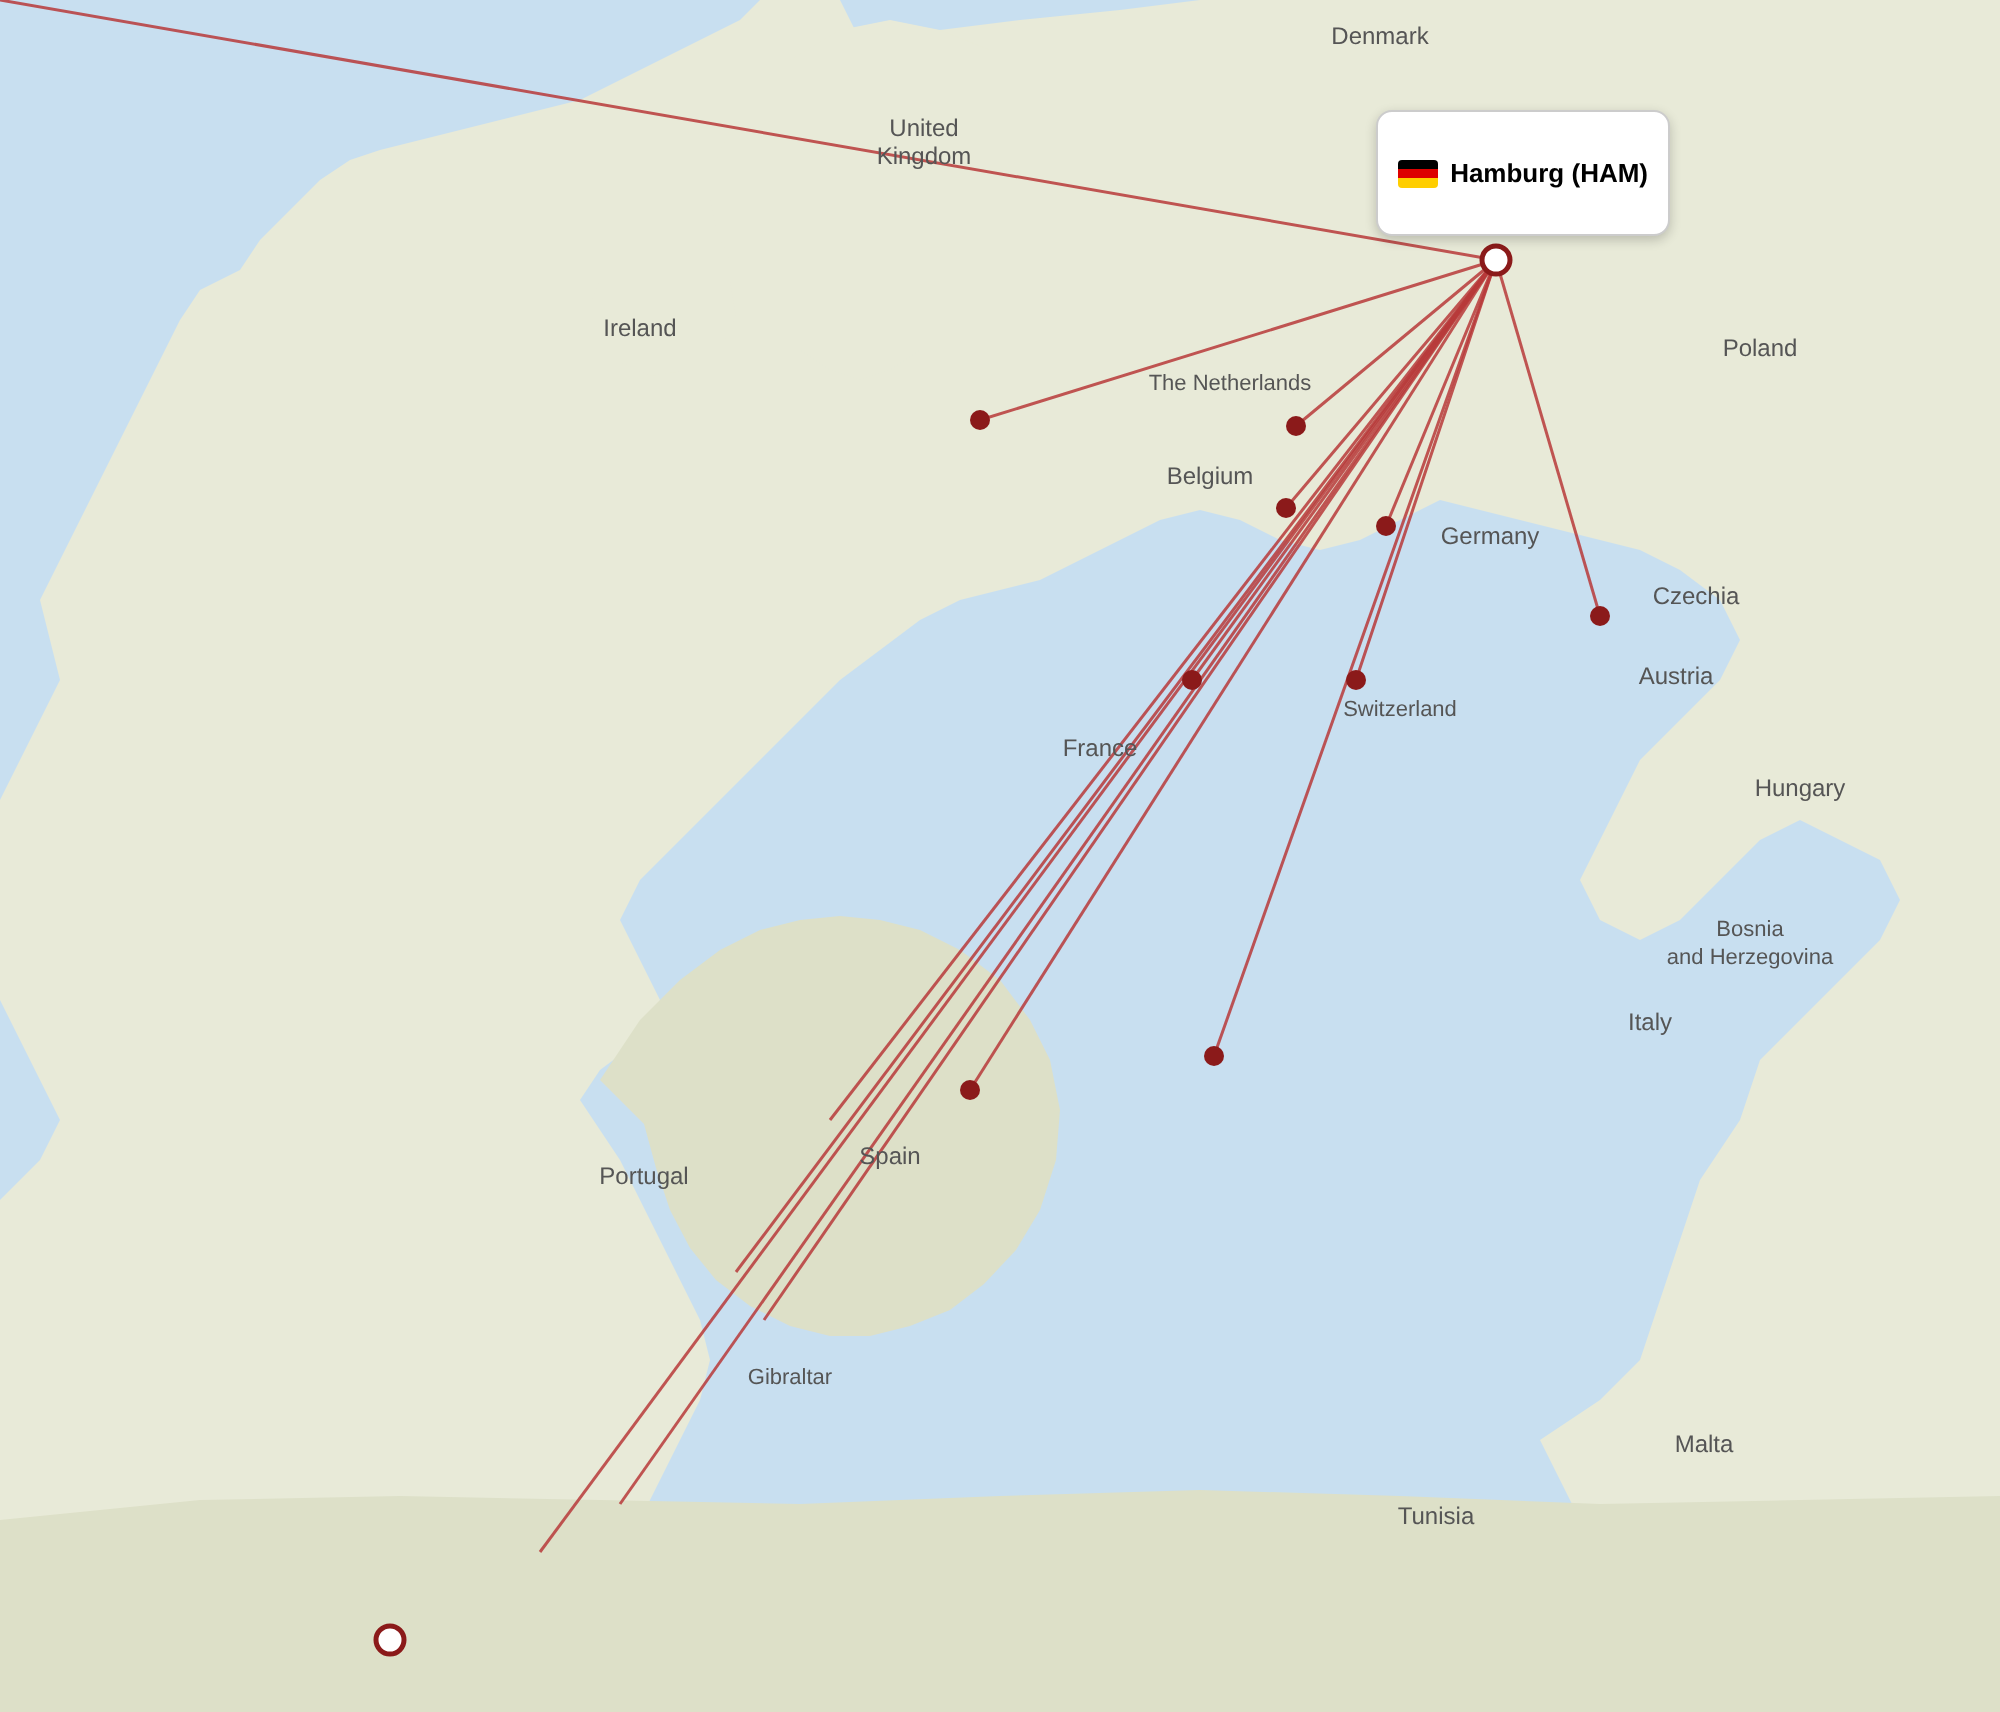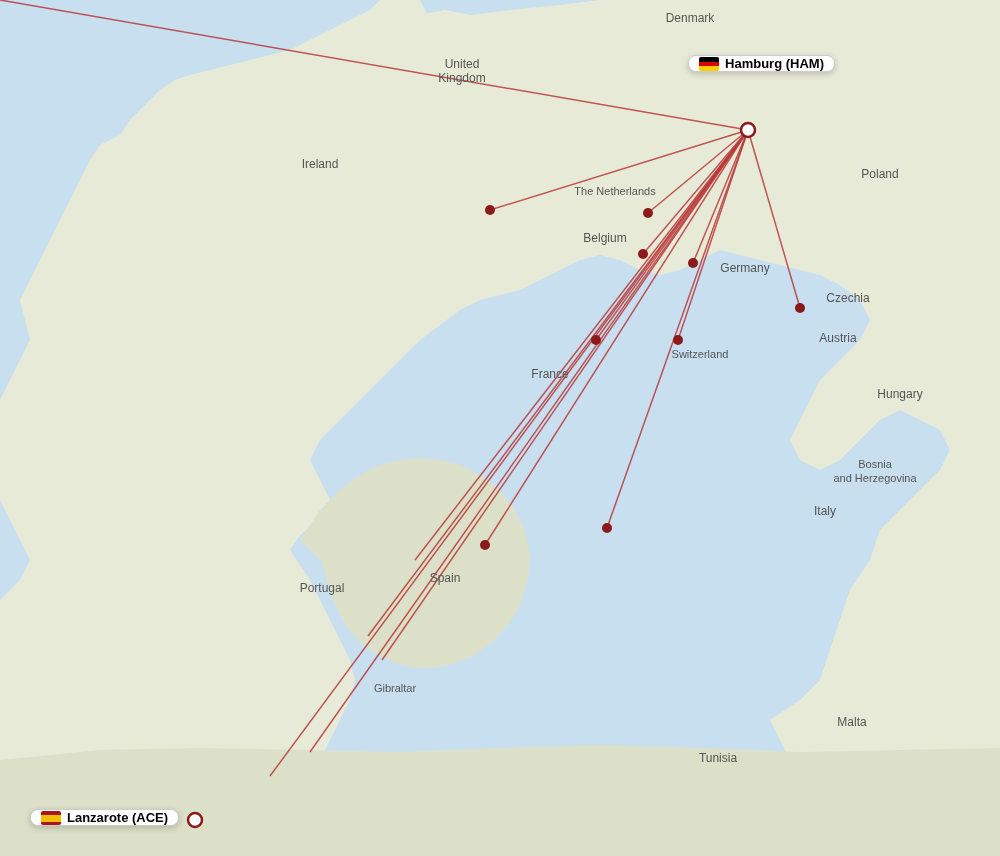"Hamburg (HAM)" .airport-tooltip { padding: 0 10px -> 23px 10px }
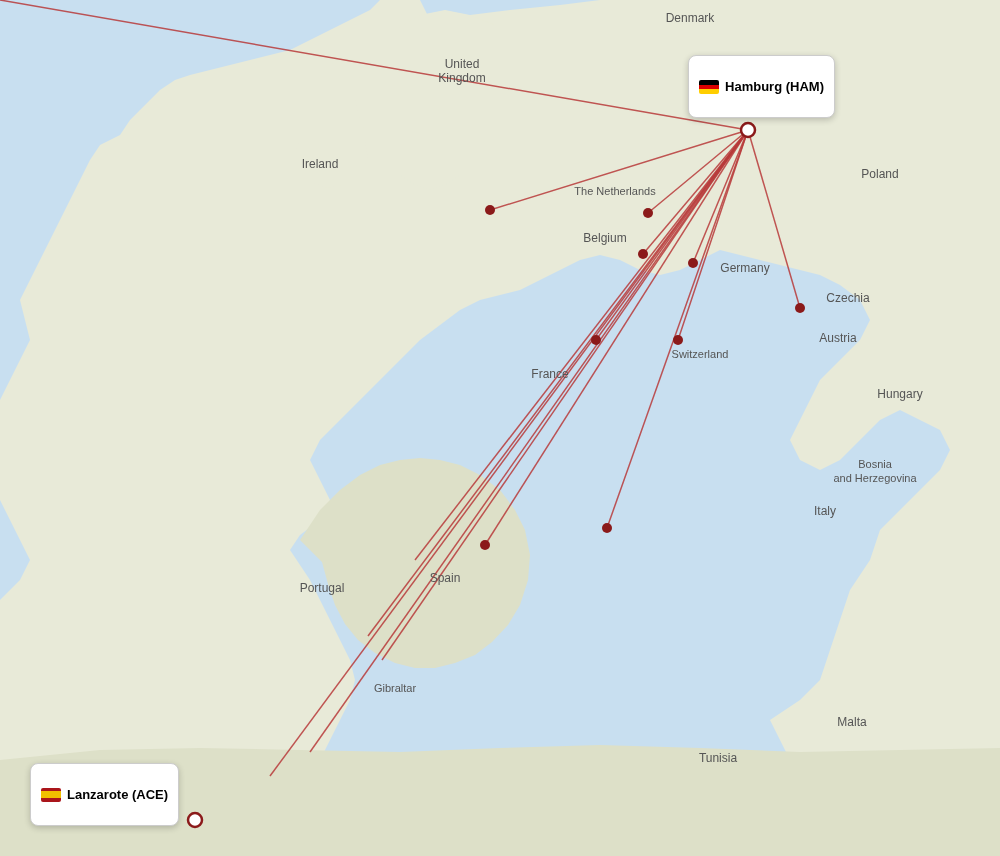"Lanzarote (ACE)" div.airport-tooltip { html: <div> <span></span> <span>Lanzarote (ACE)</span> </div> -> none }
